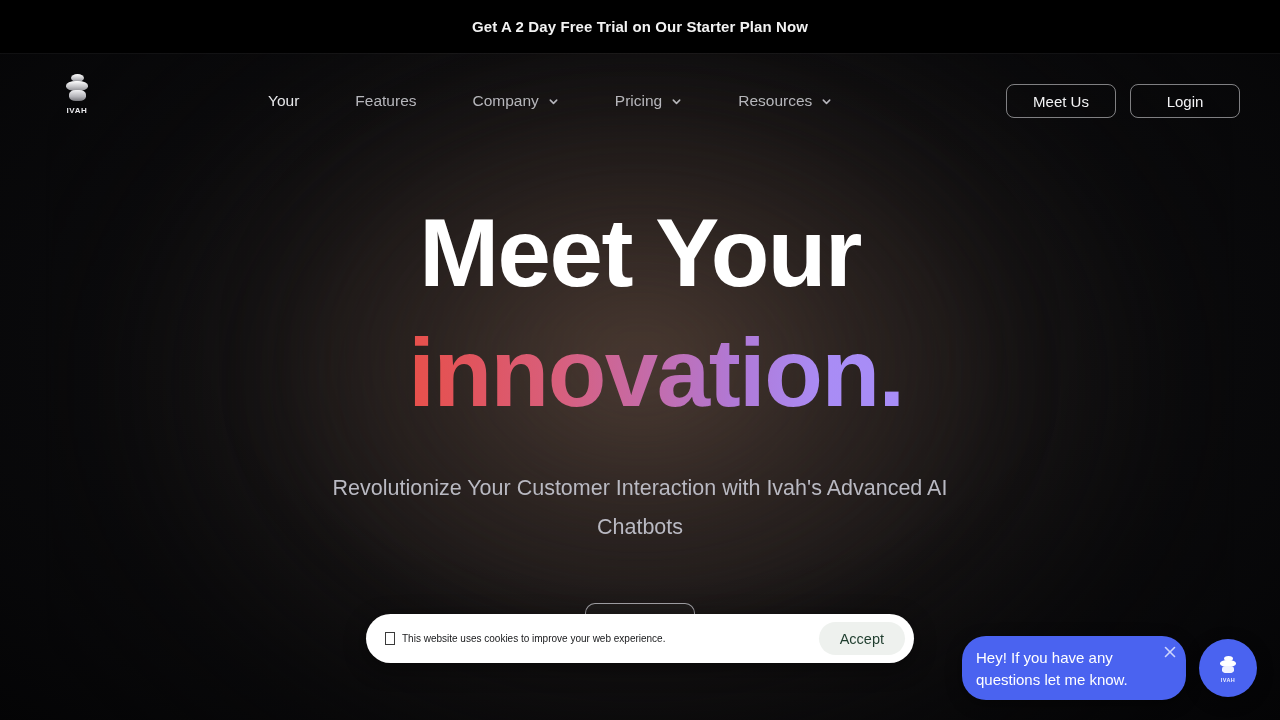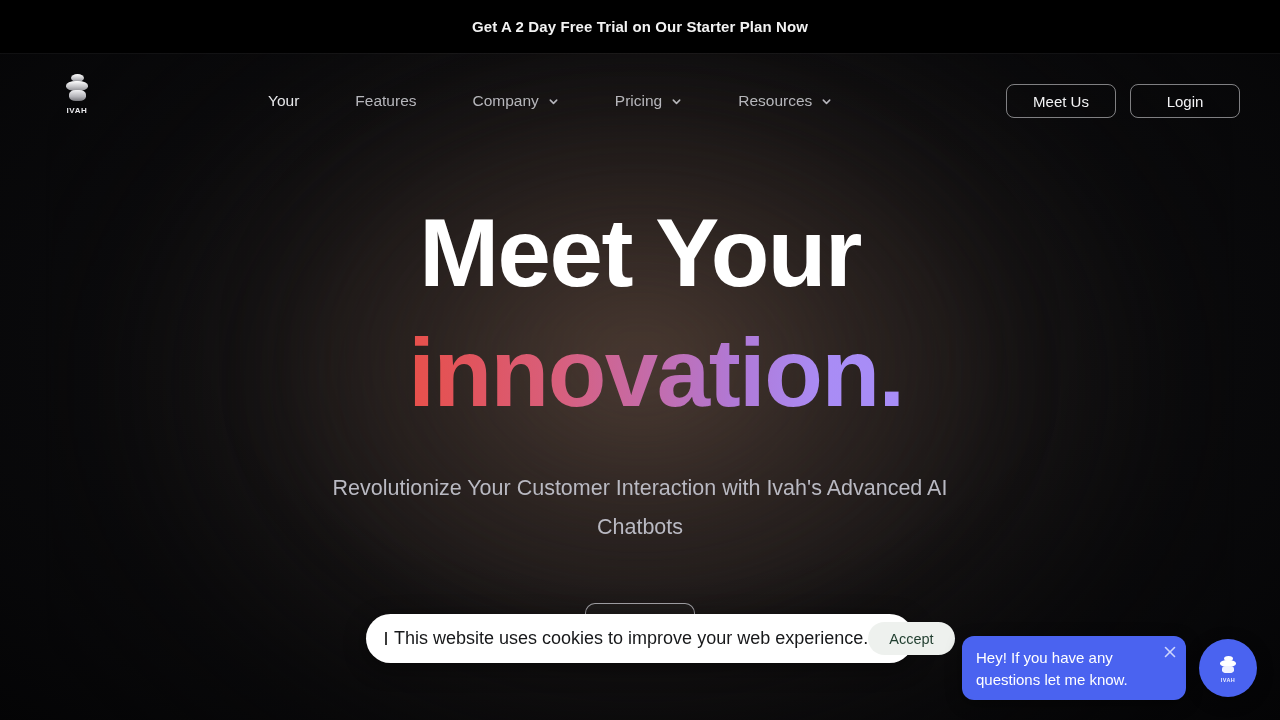"This website uses cookies to" .cookie-text { font-size: 18px -> 10px }
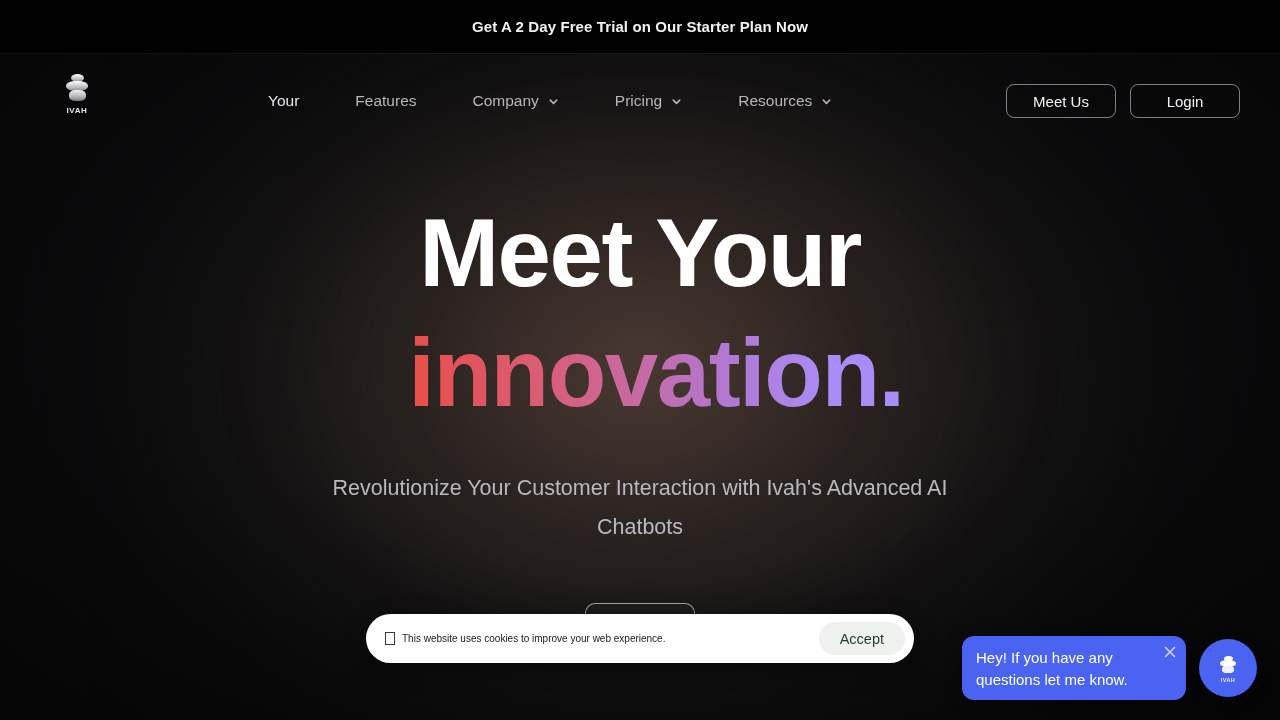"Hey! If you have any" .chat-bubble { border-radius: 12px -> 24px }
